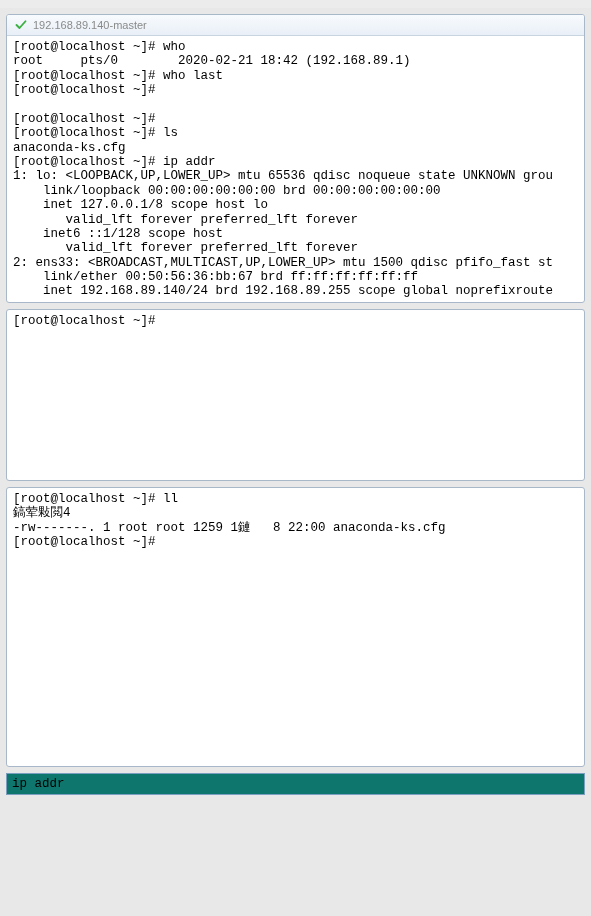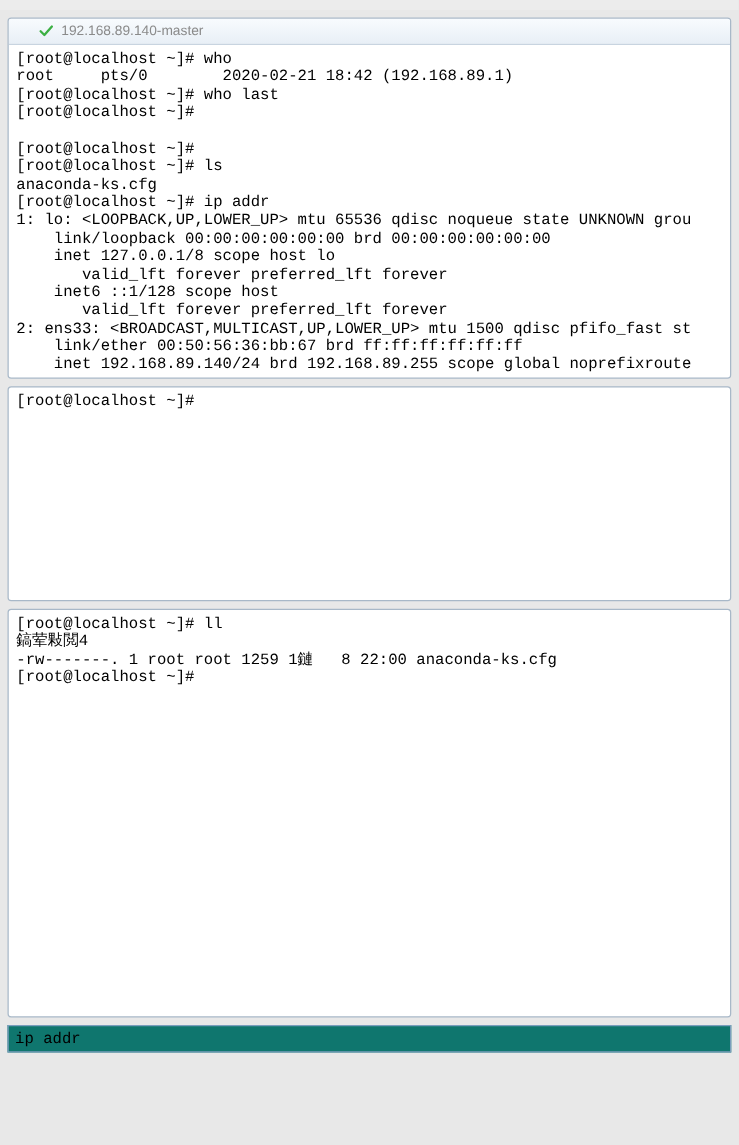"192.168.89.140-master" .pane-header { padding: 4px 24px -> 4px 8px }
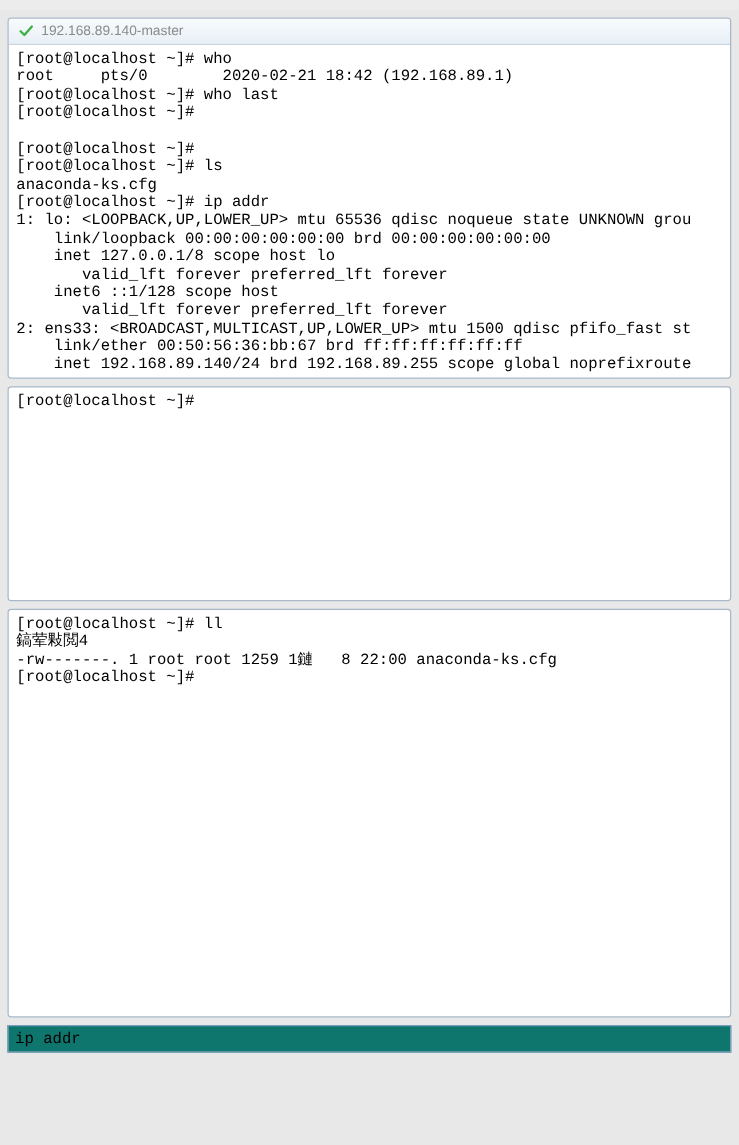"[root@localhost ~]# ll" .pane-body-3 { height: 325px -> 278px }
